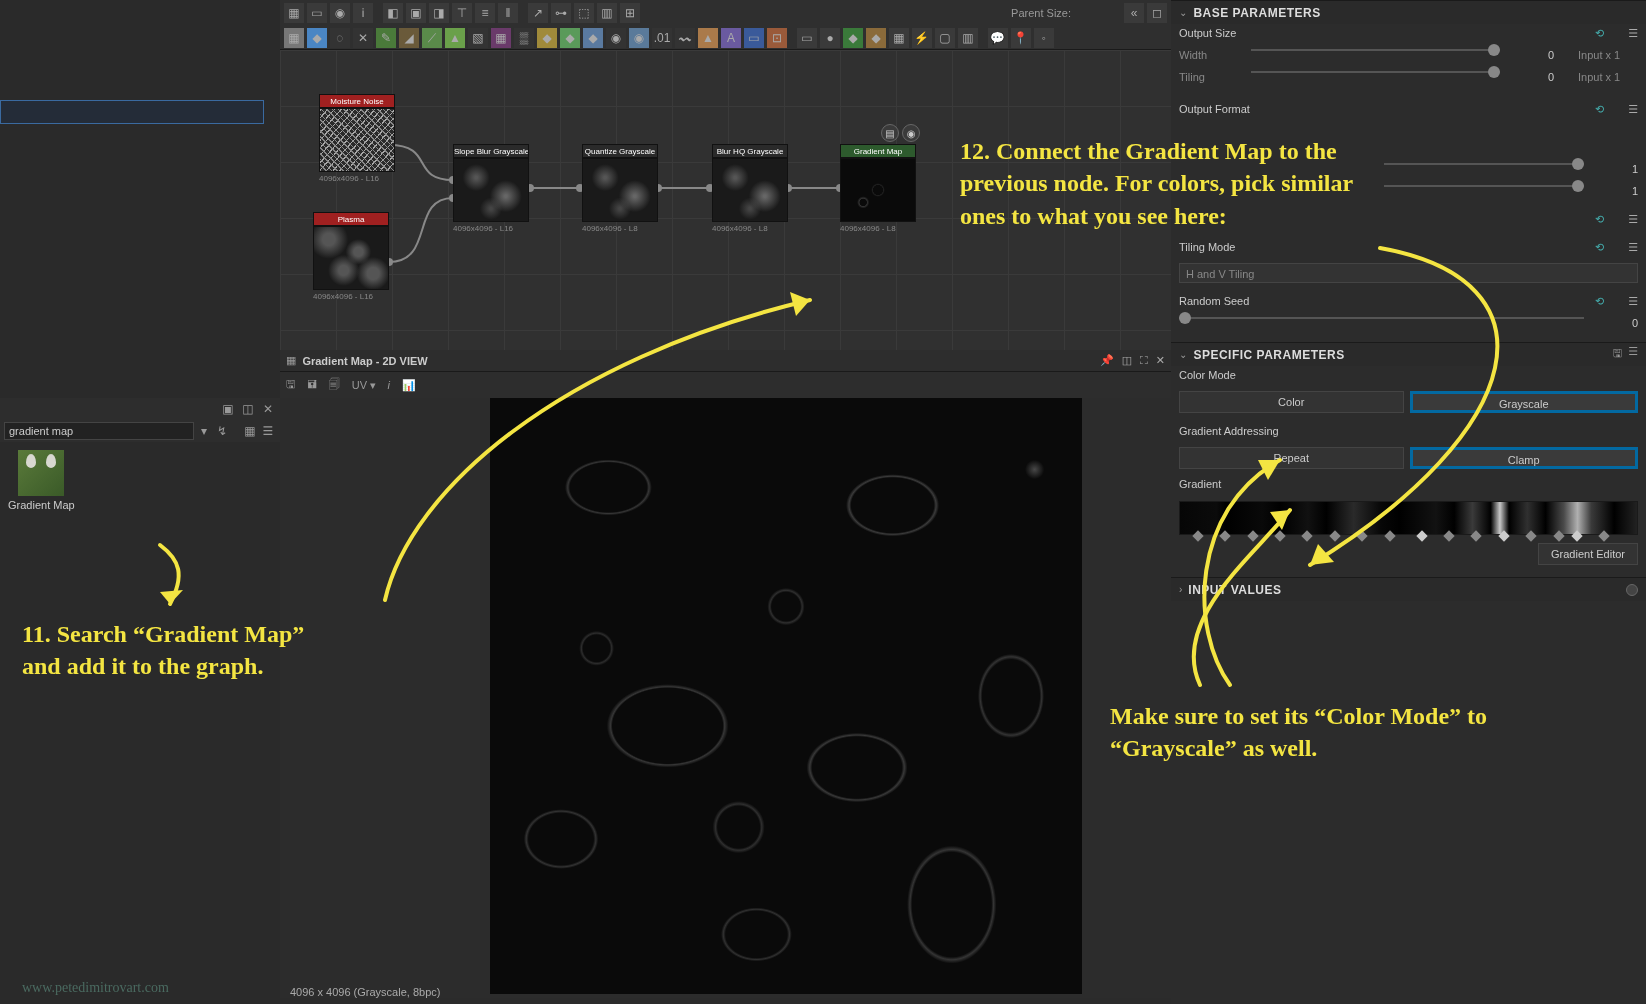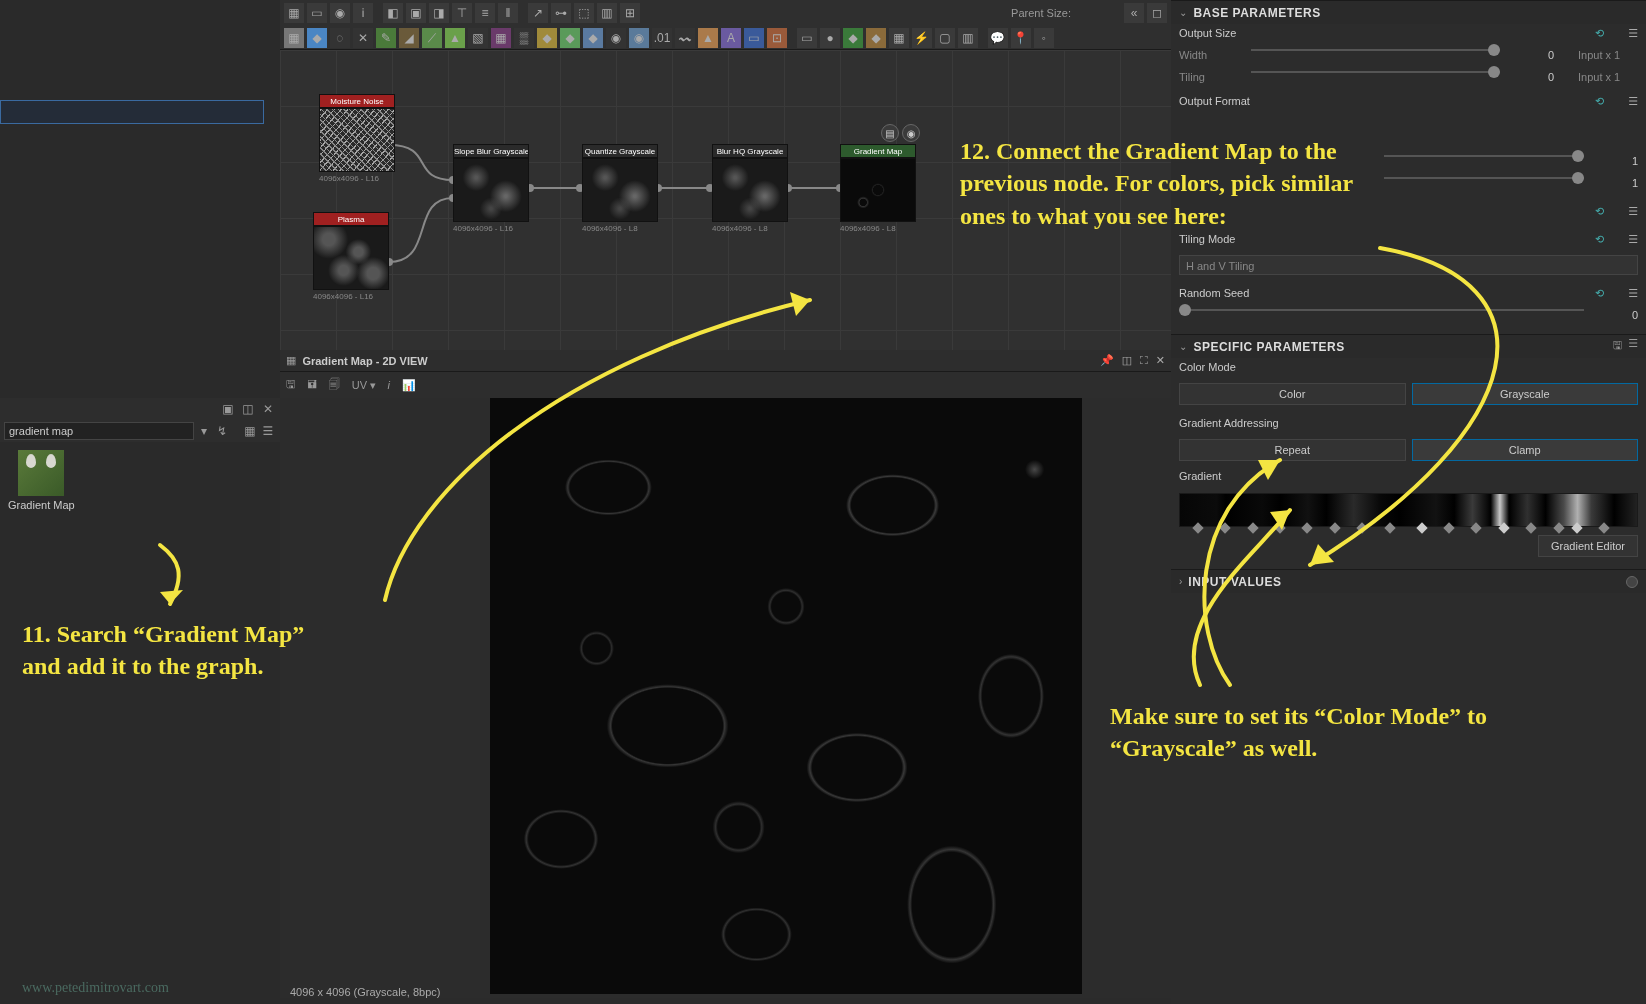"Output Format" div.param-row { margin-top: 2px -> 10px }
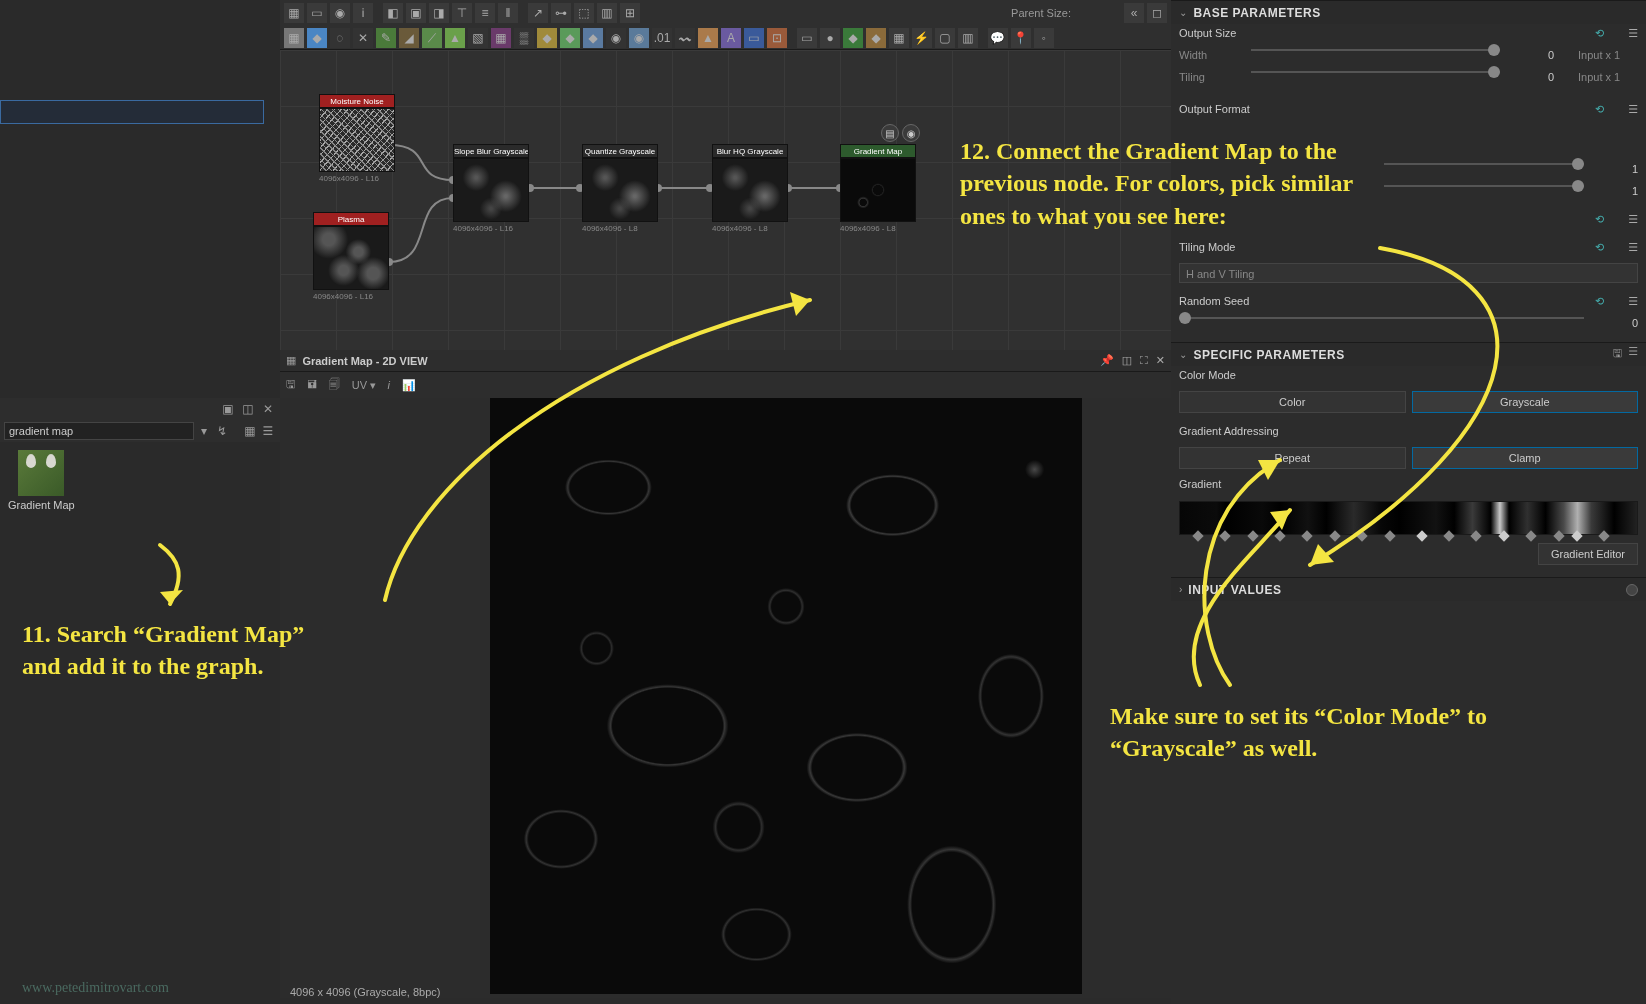"Grayscale" .toggle-btn.active { border: 1px solid #0369a1 -> 3px solid #0369a1 }
